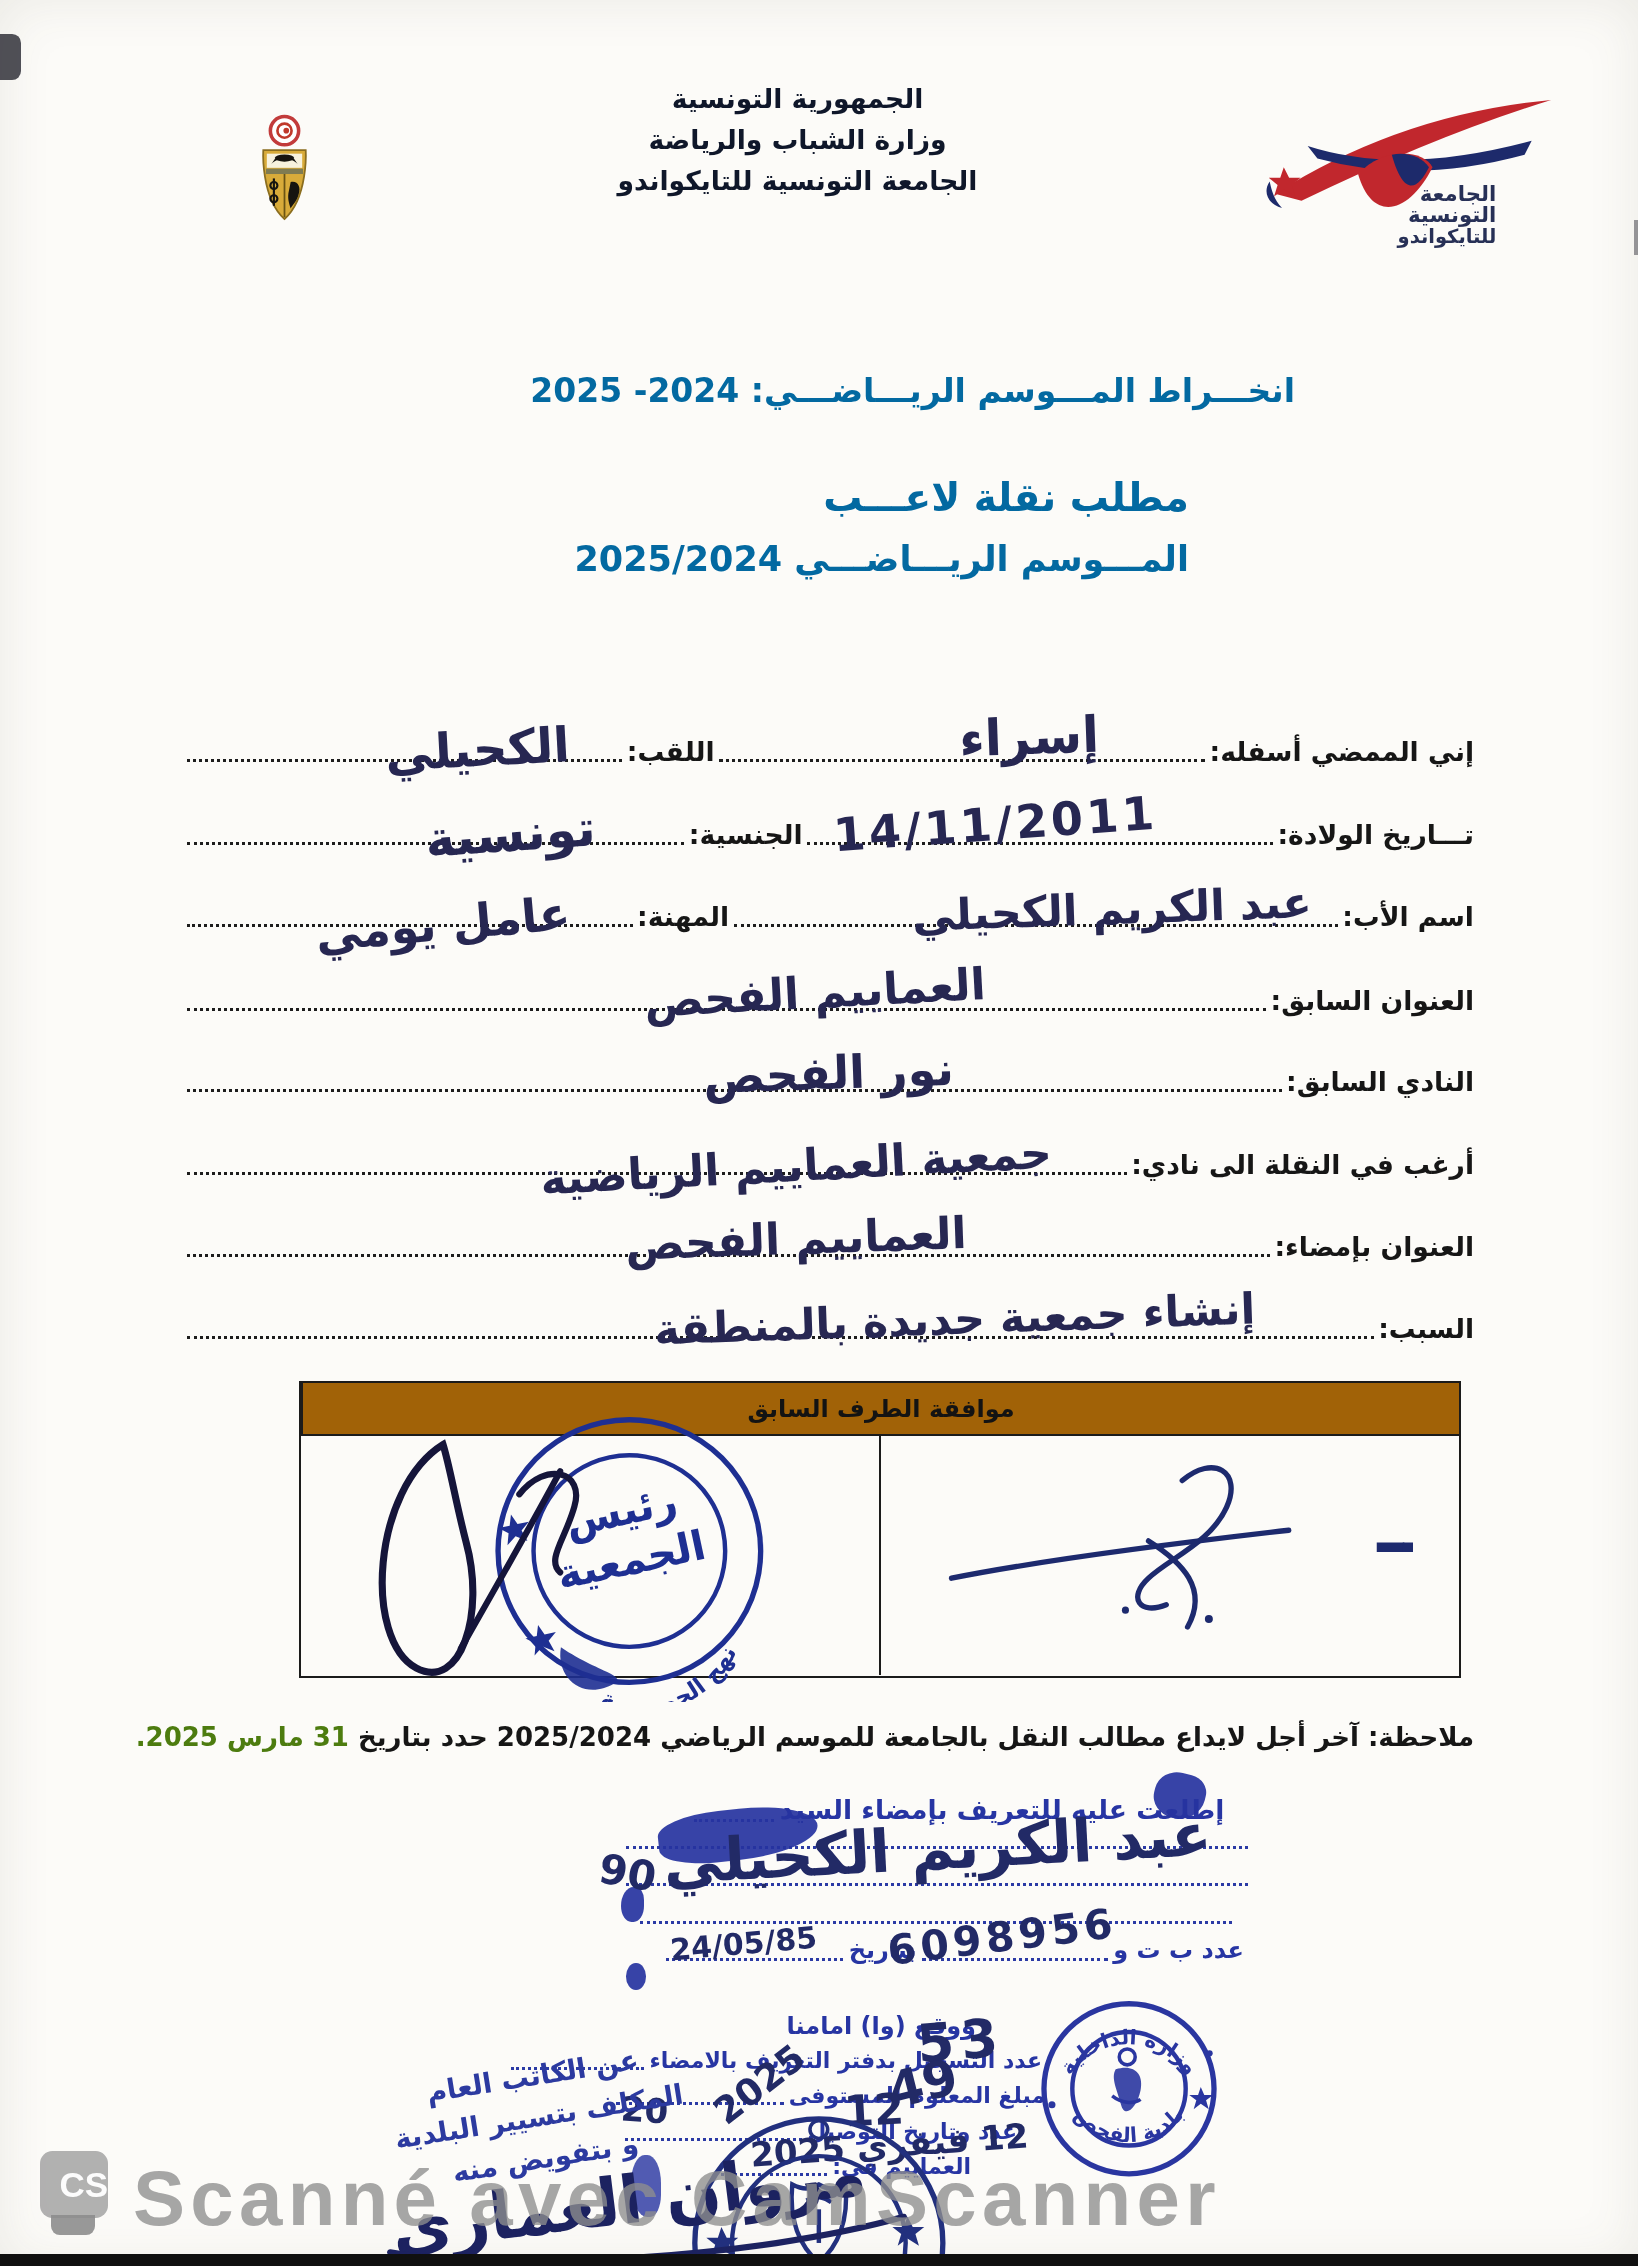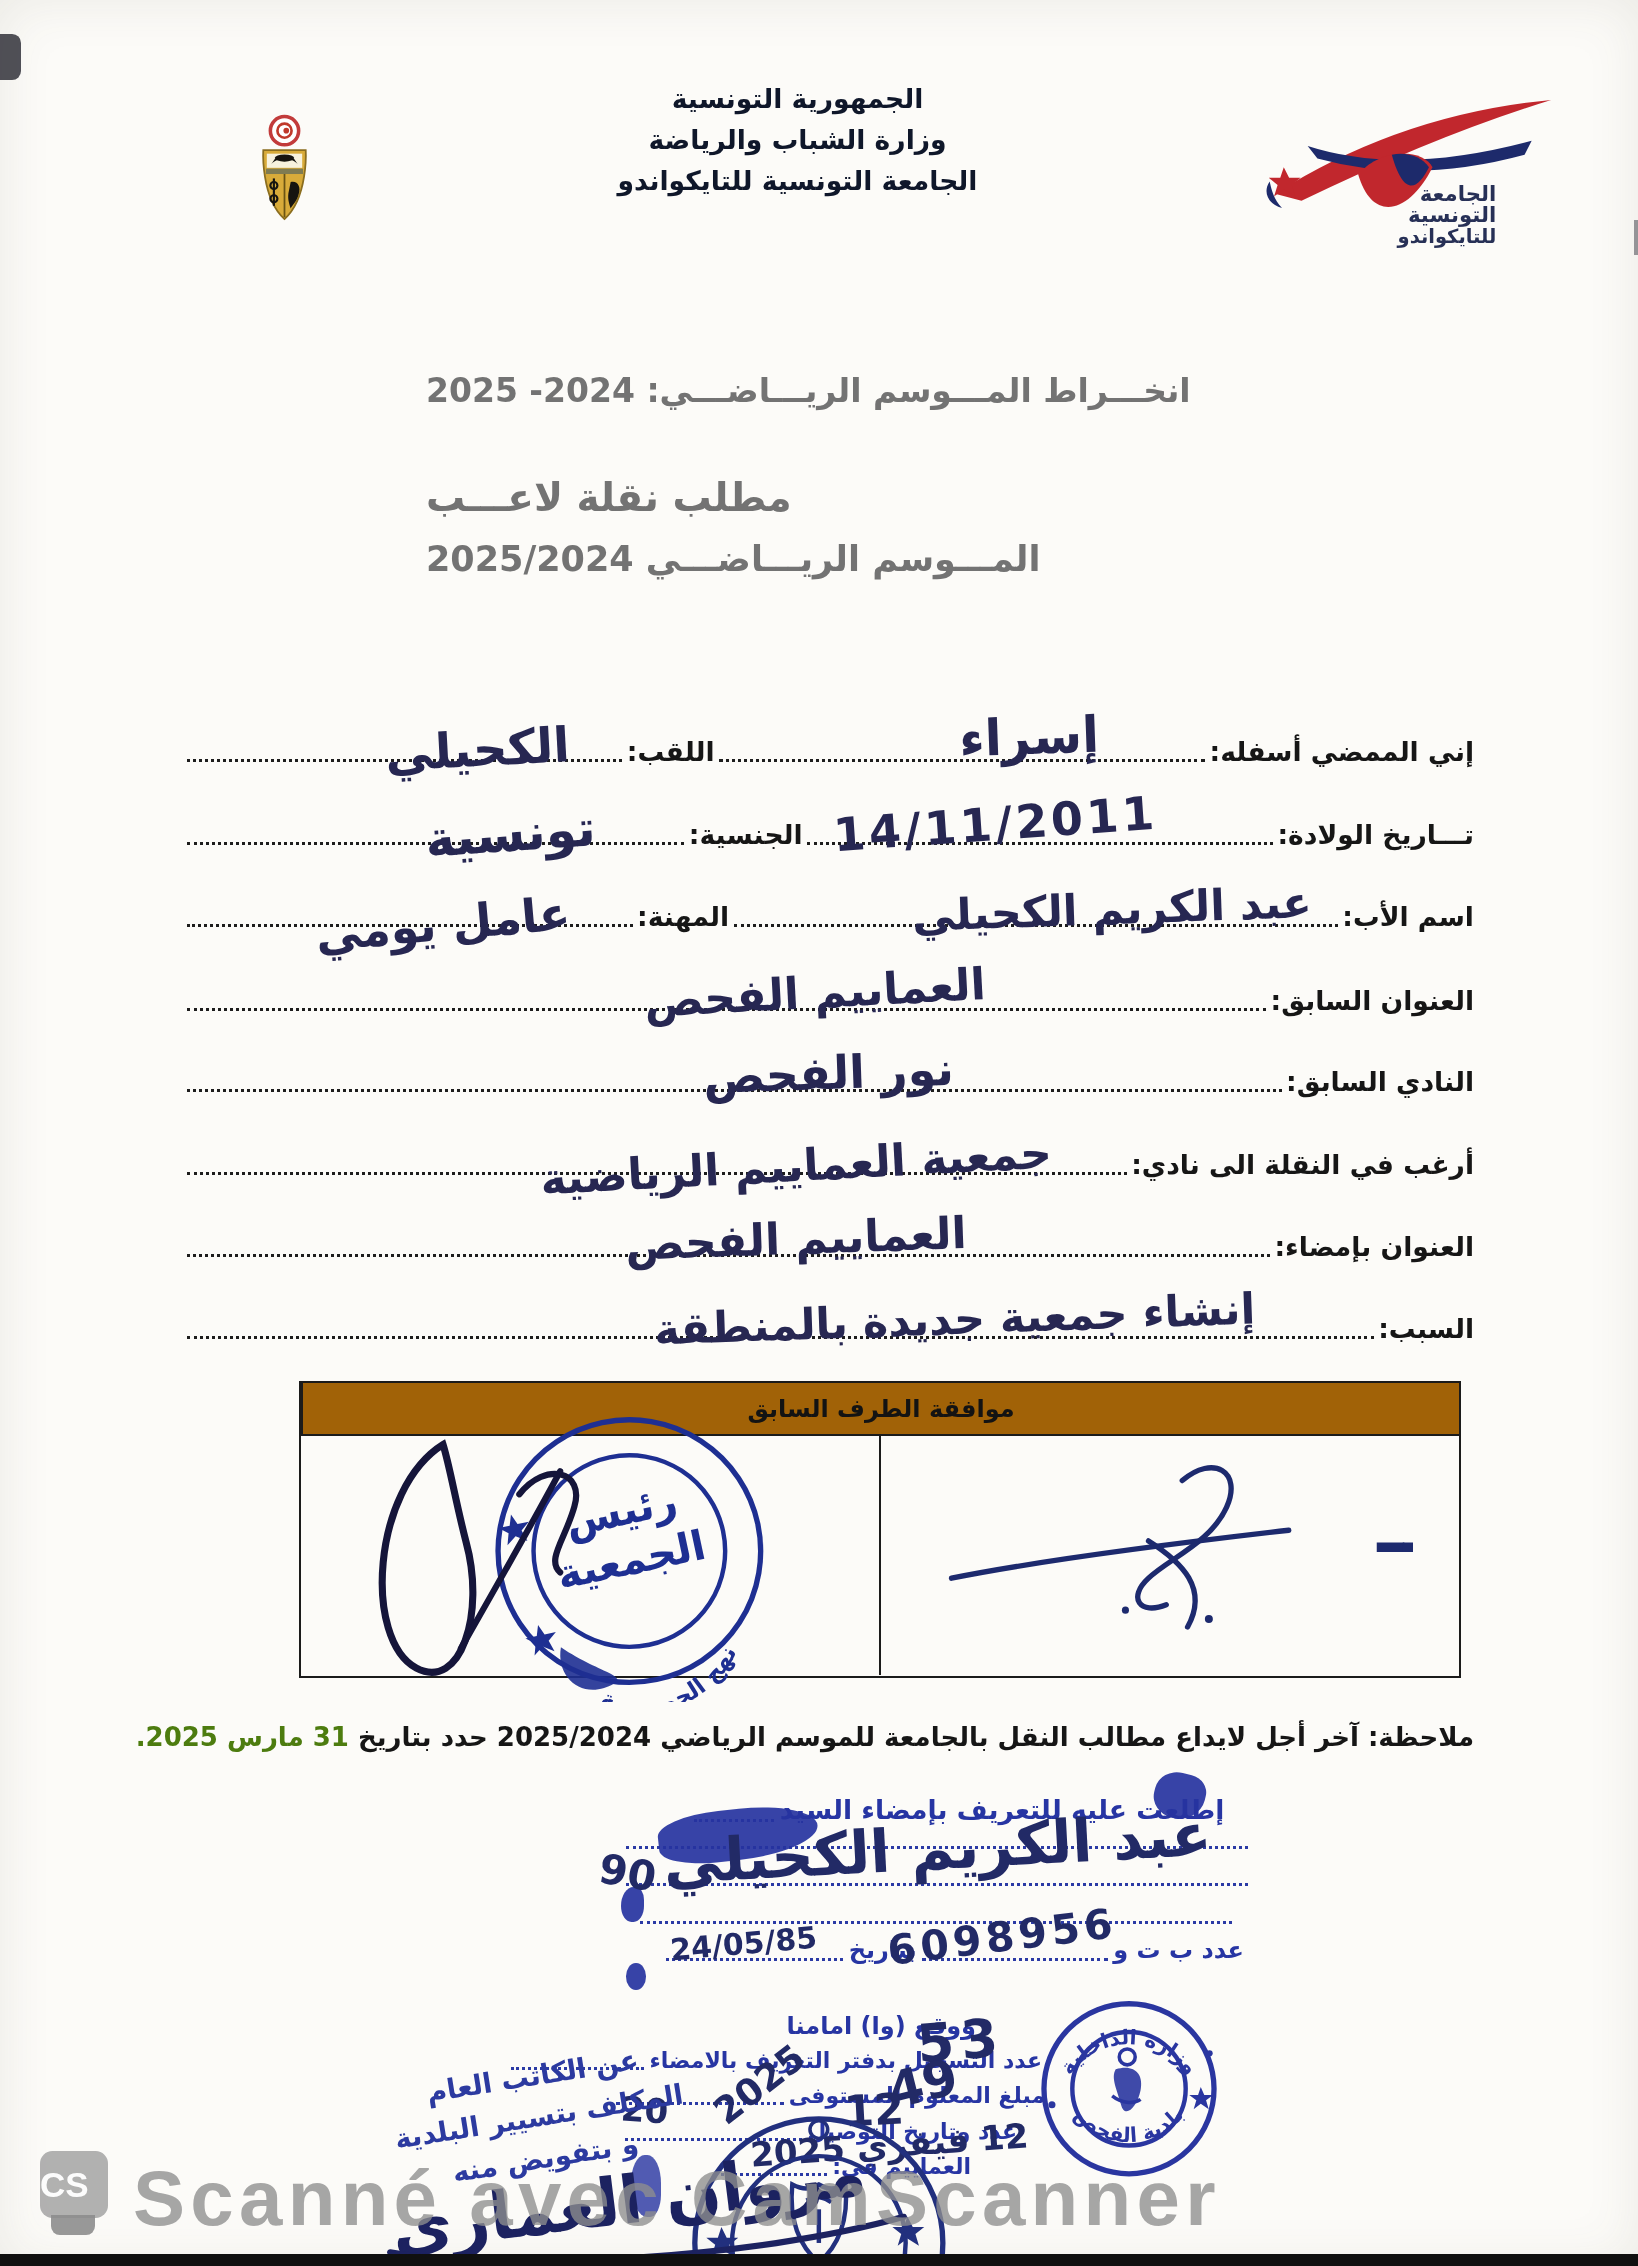"انخـــراط المـــوسم الريـــاضـــي: 2024-" .title { color: #737373 -> #0369a1; text-align: left -> right }
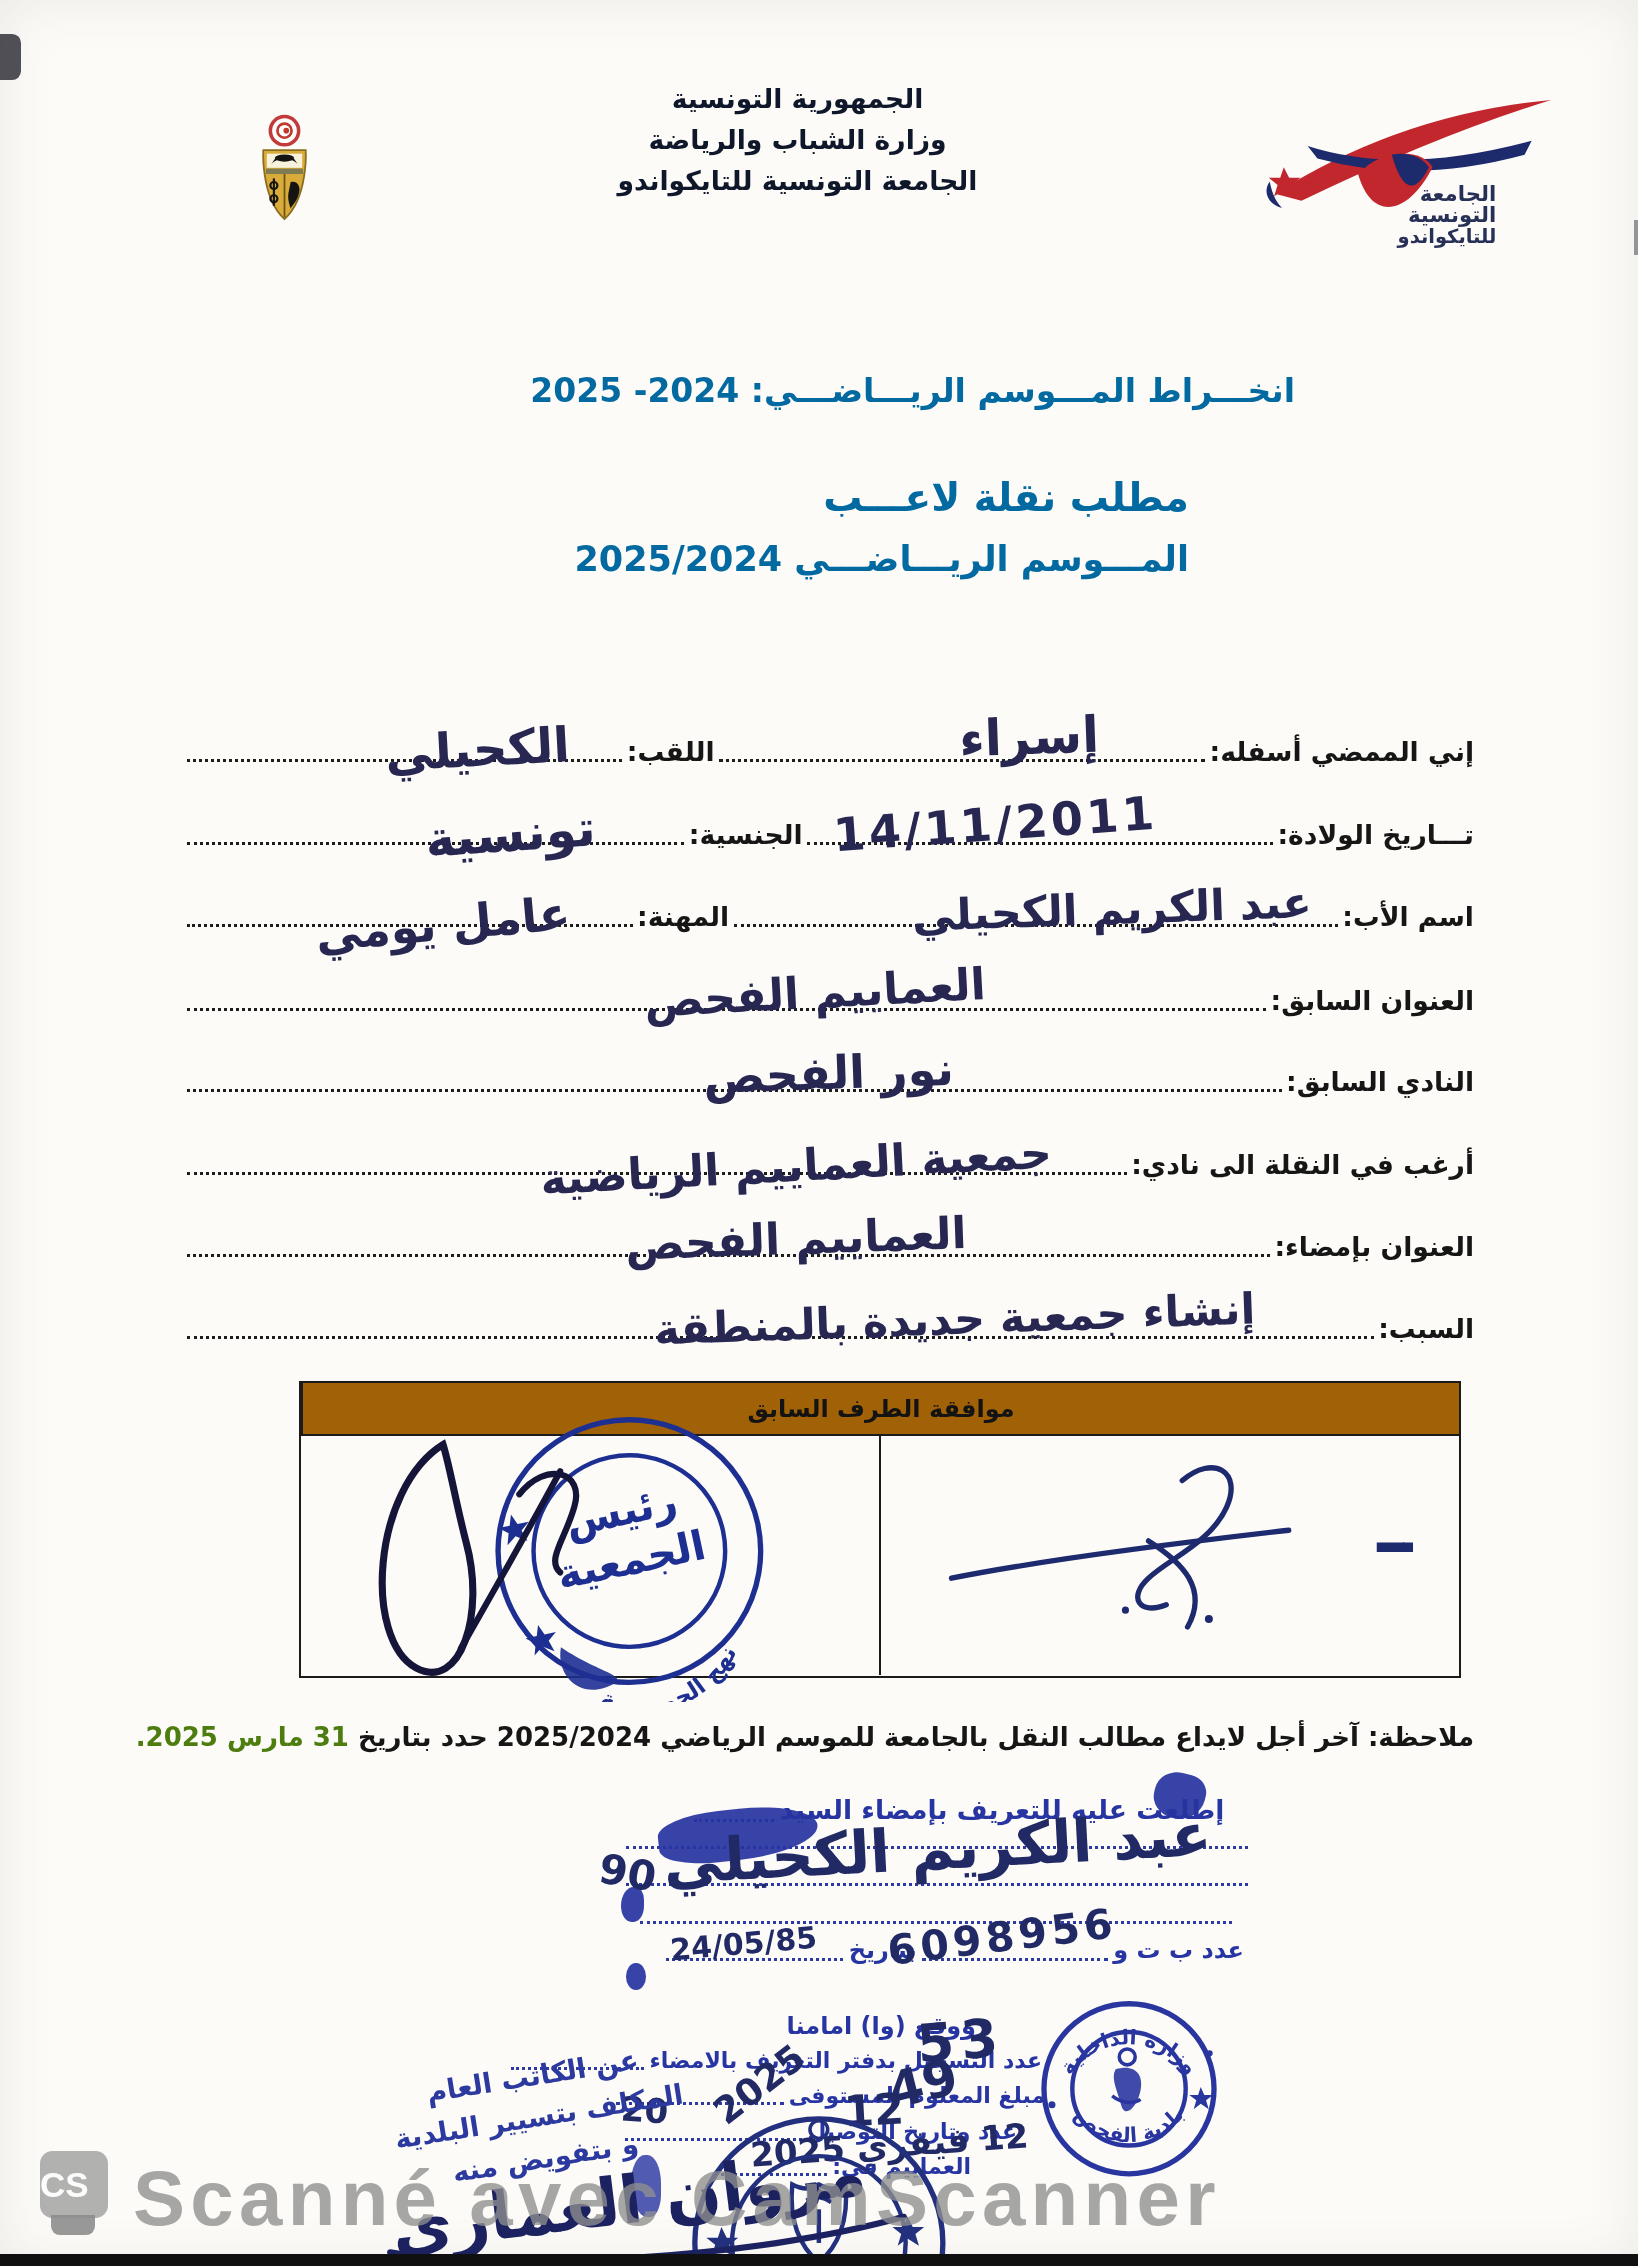"CS" div.wm { justify-content: flex-start -> flex-end }
